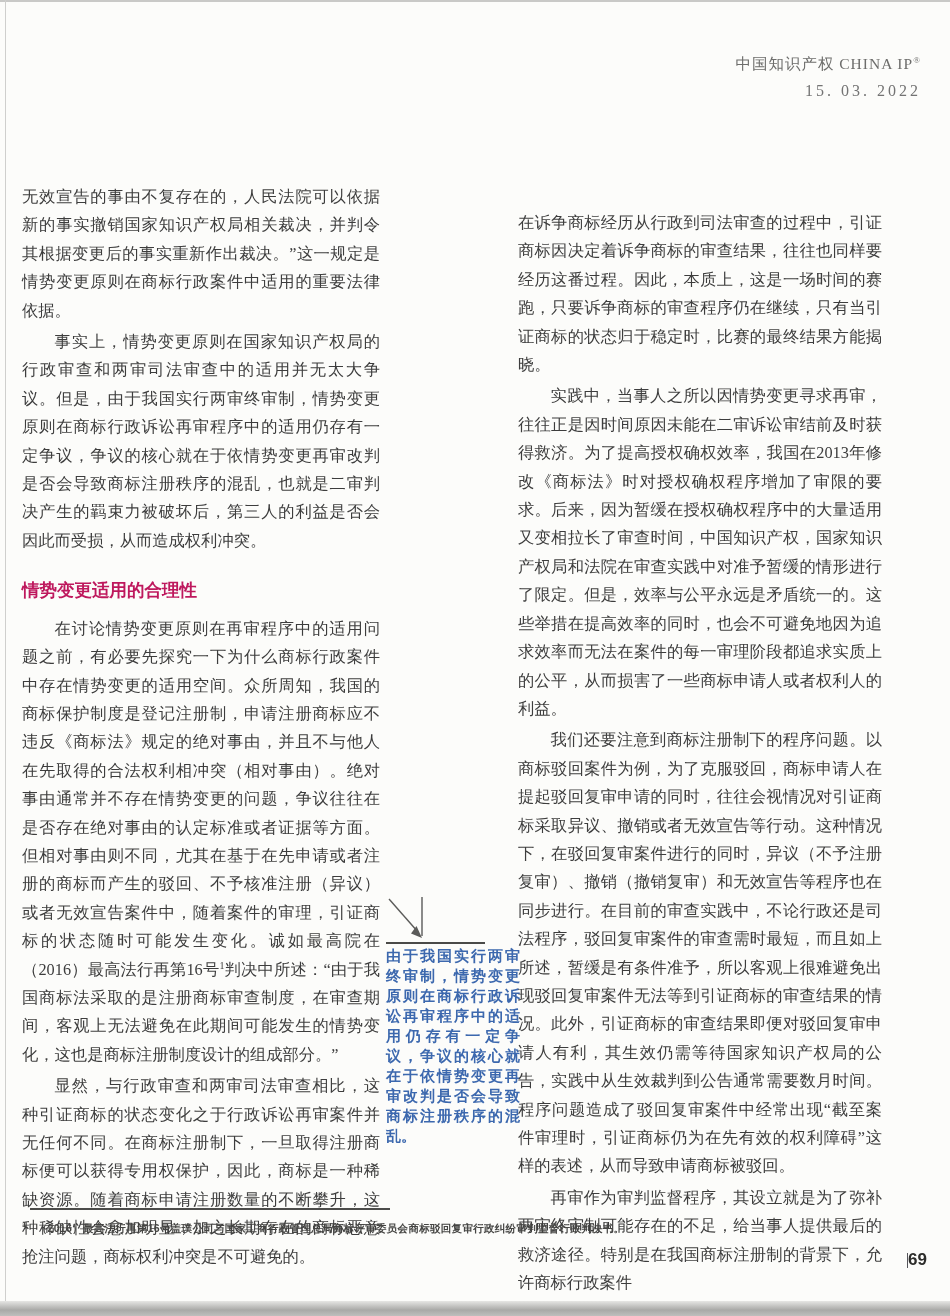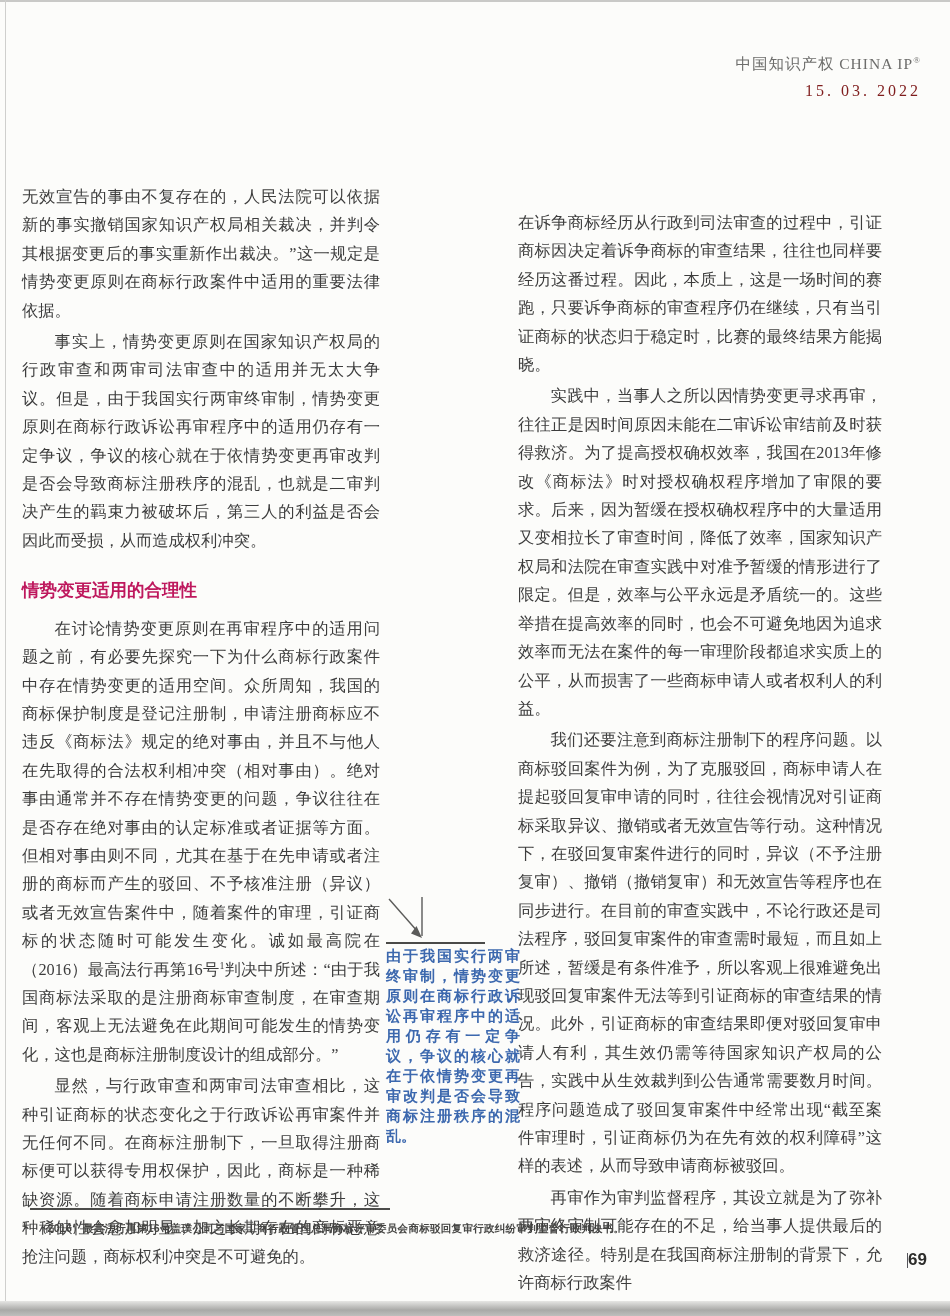"15. 03. 2022" .issue-date { color: #7f1d1d -> #737373 }
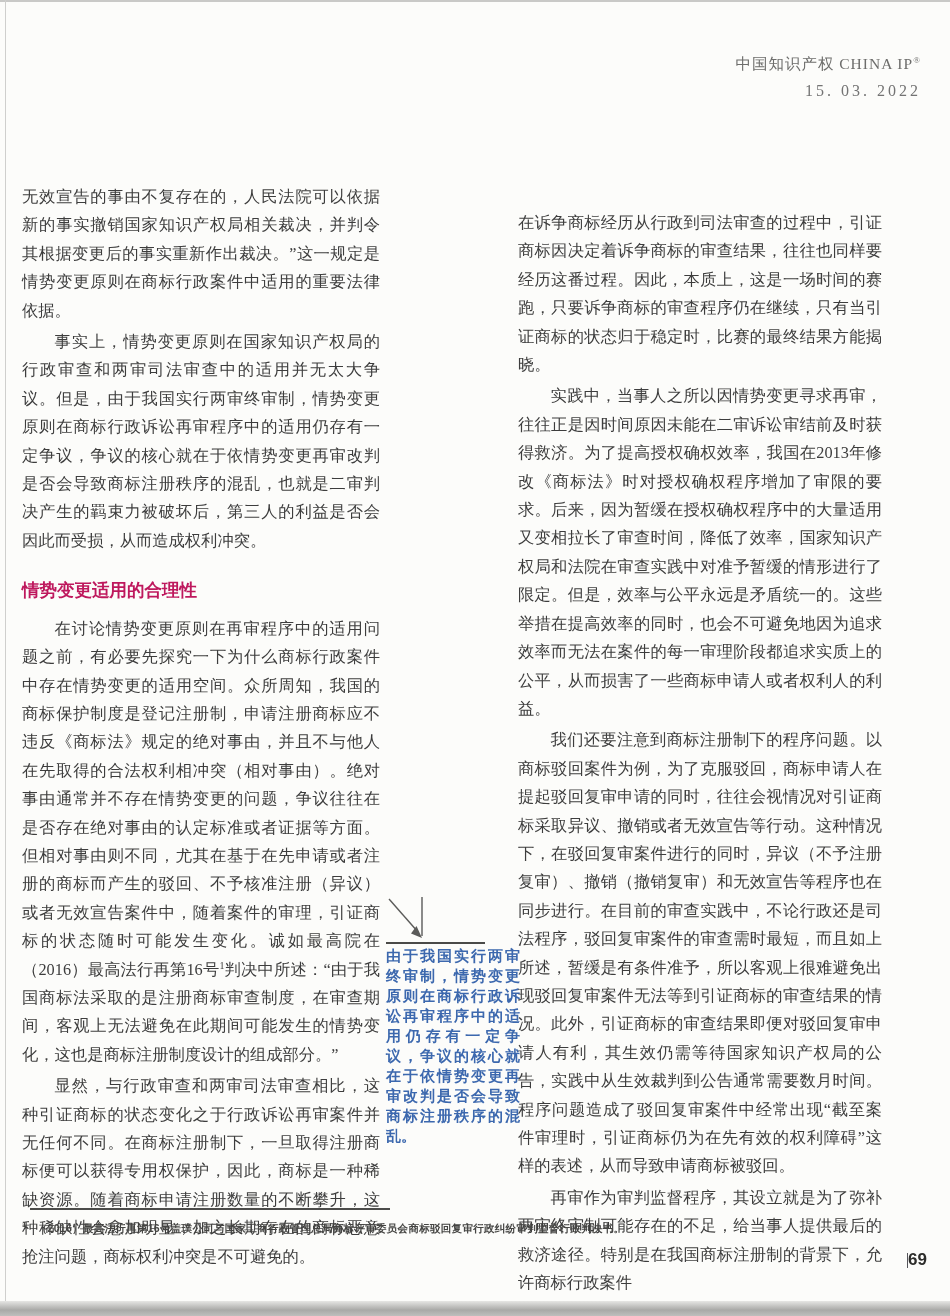"实践中，当事人之所以因情势变更寻求再审，往往正是因时间原因未能在二审诉讼审结前及" p.indent { text: 降低了效率 -> 中国知识产权 }
